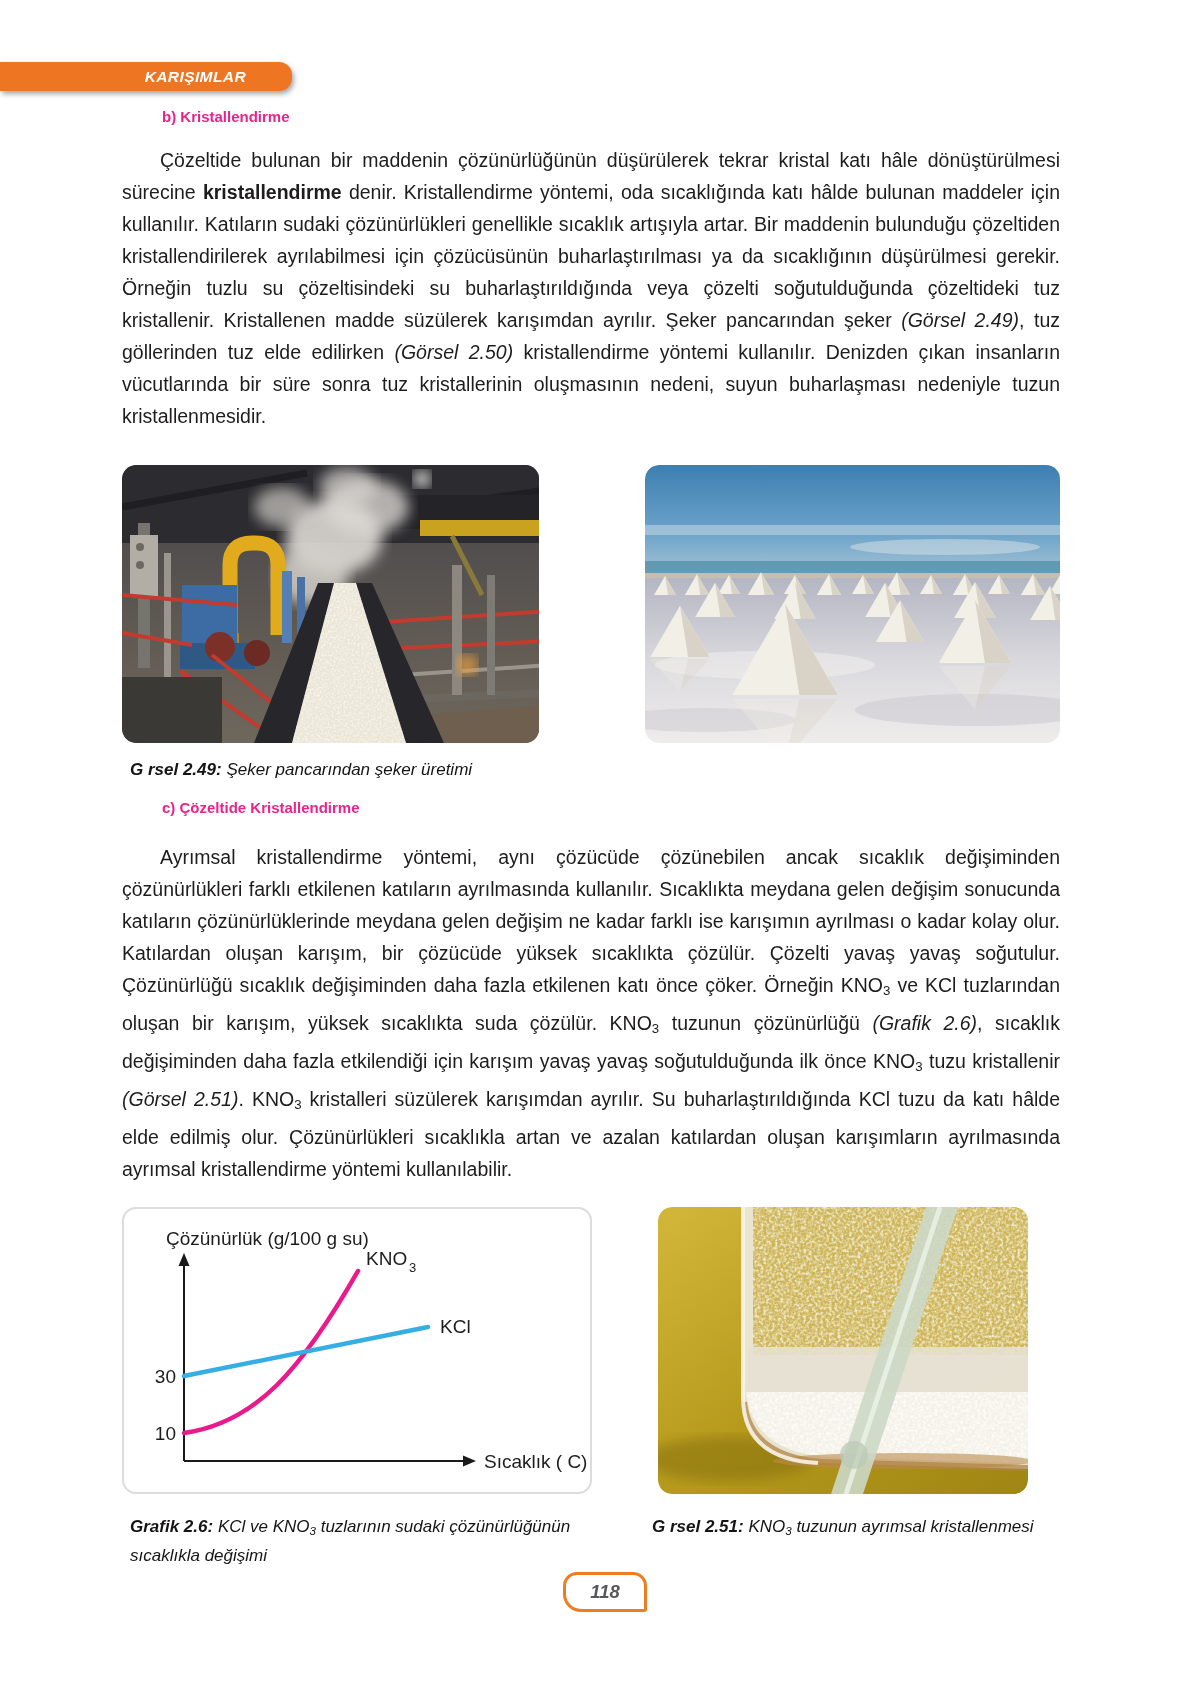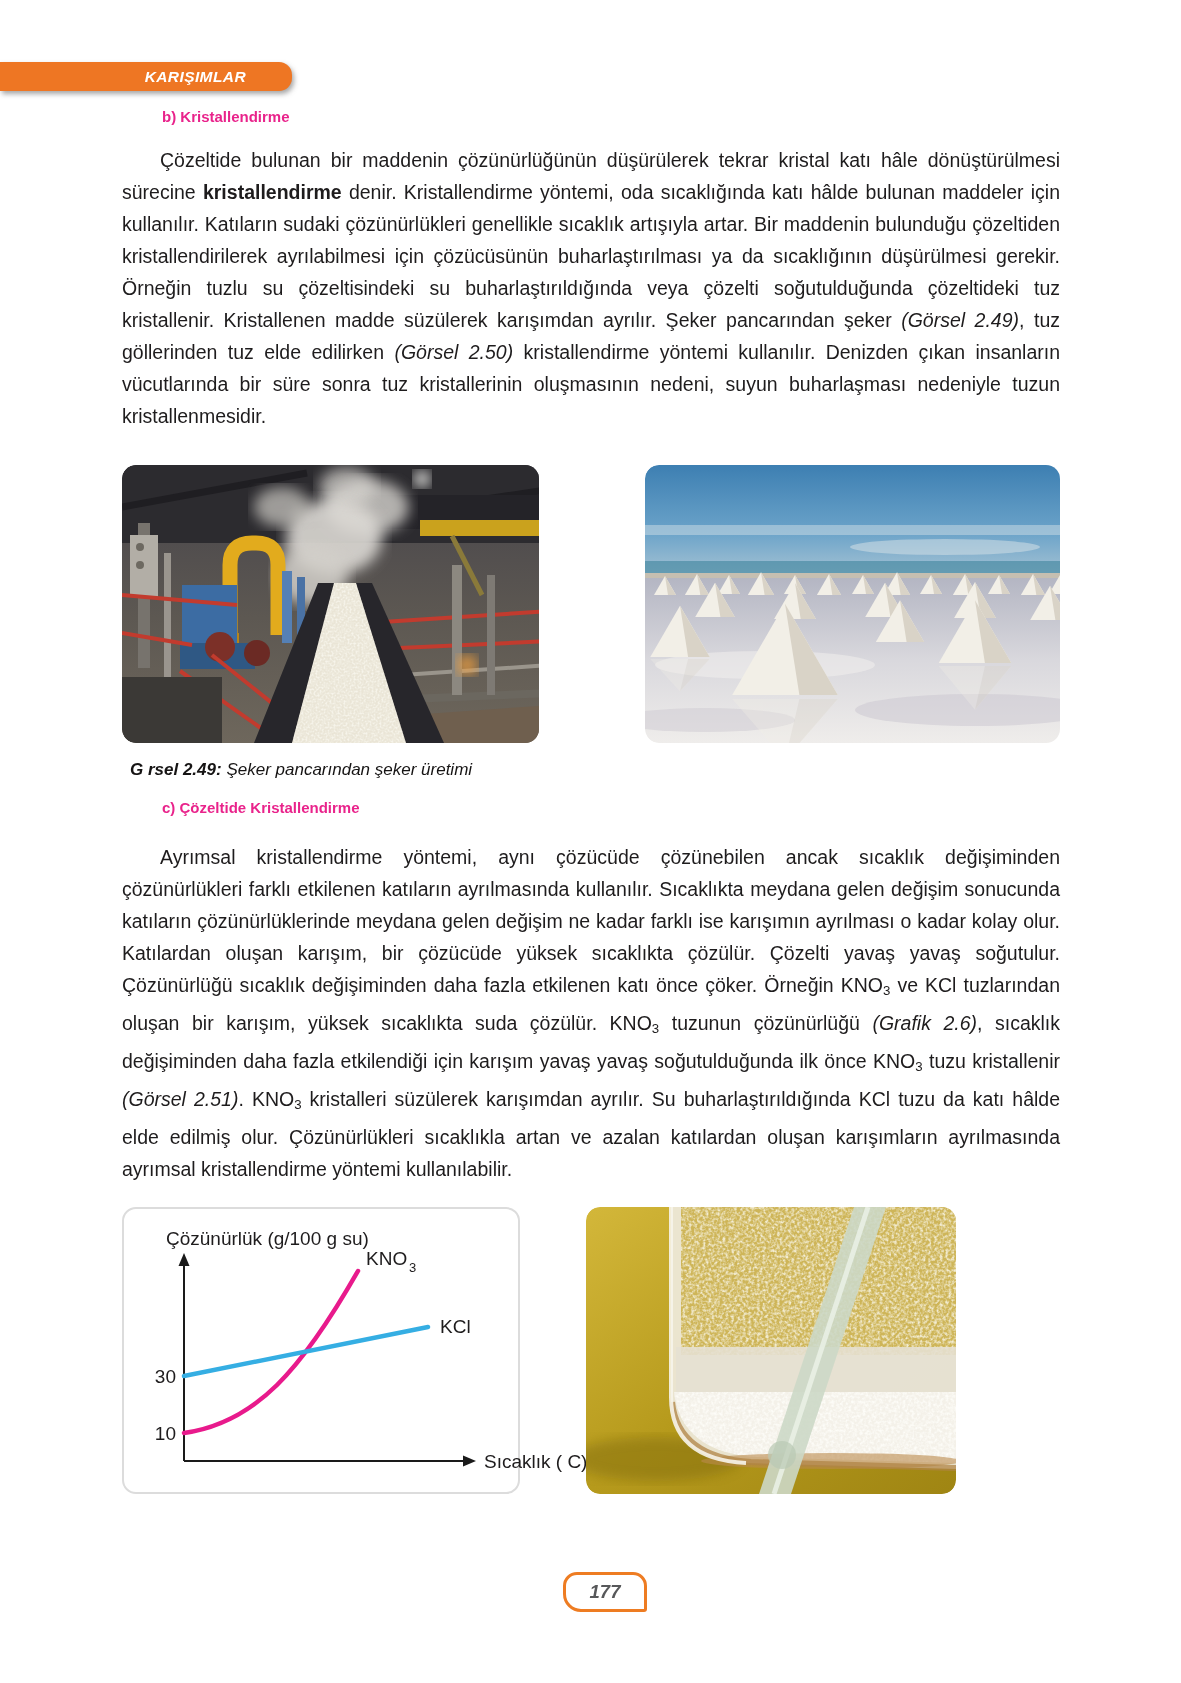"Çözünürlük (g/100 g su)" .graph-box { width: 398px -> 470px }
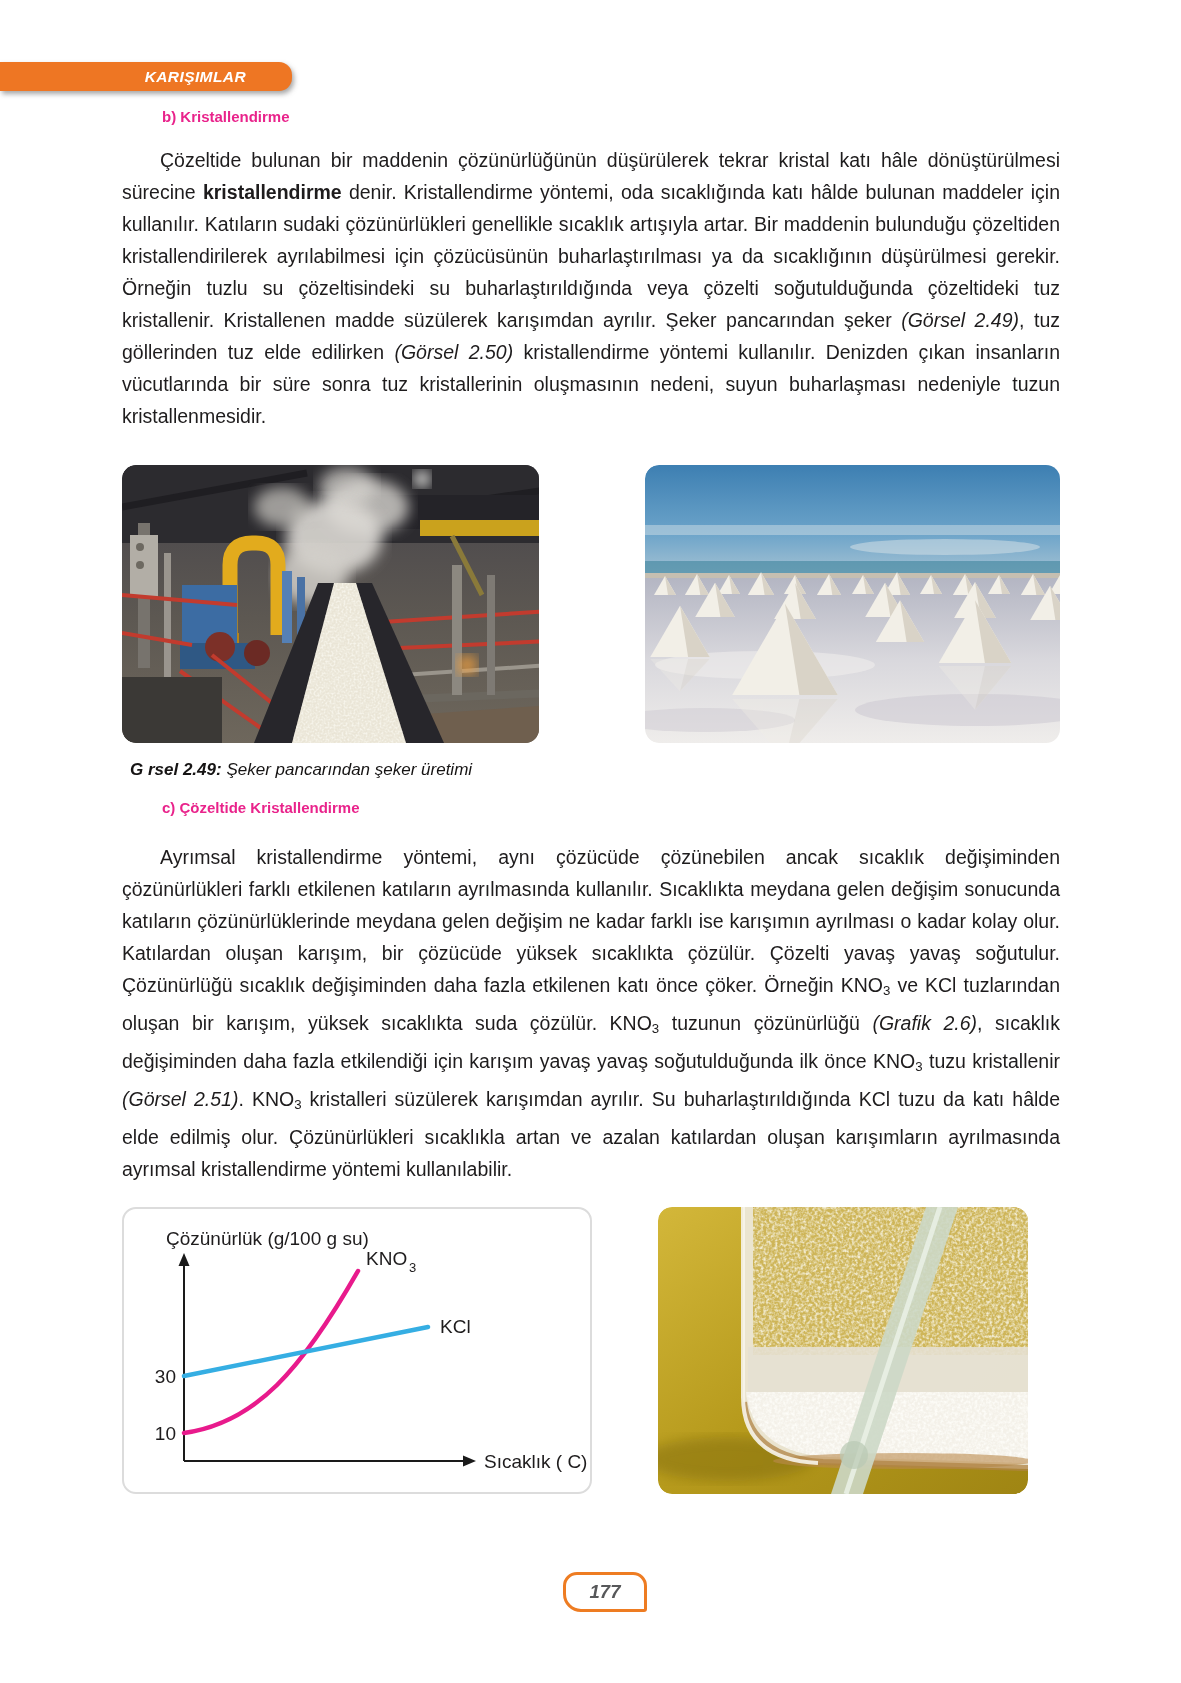"Grafik 2.6: KCl ve KNO3" div.capL2 { html: none -> <div><span>Grafik 2.6: </span><span>KCl ve KNO</span><span>3</span><span> tuzlarının sudaki çözünürlüğünün sıcaklıkla değişimi</span></div> }
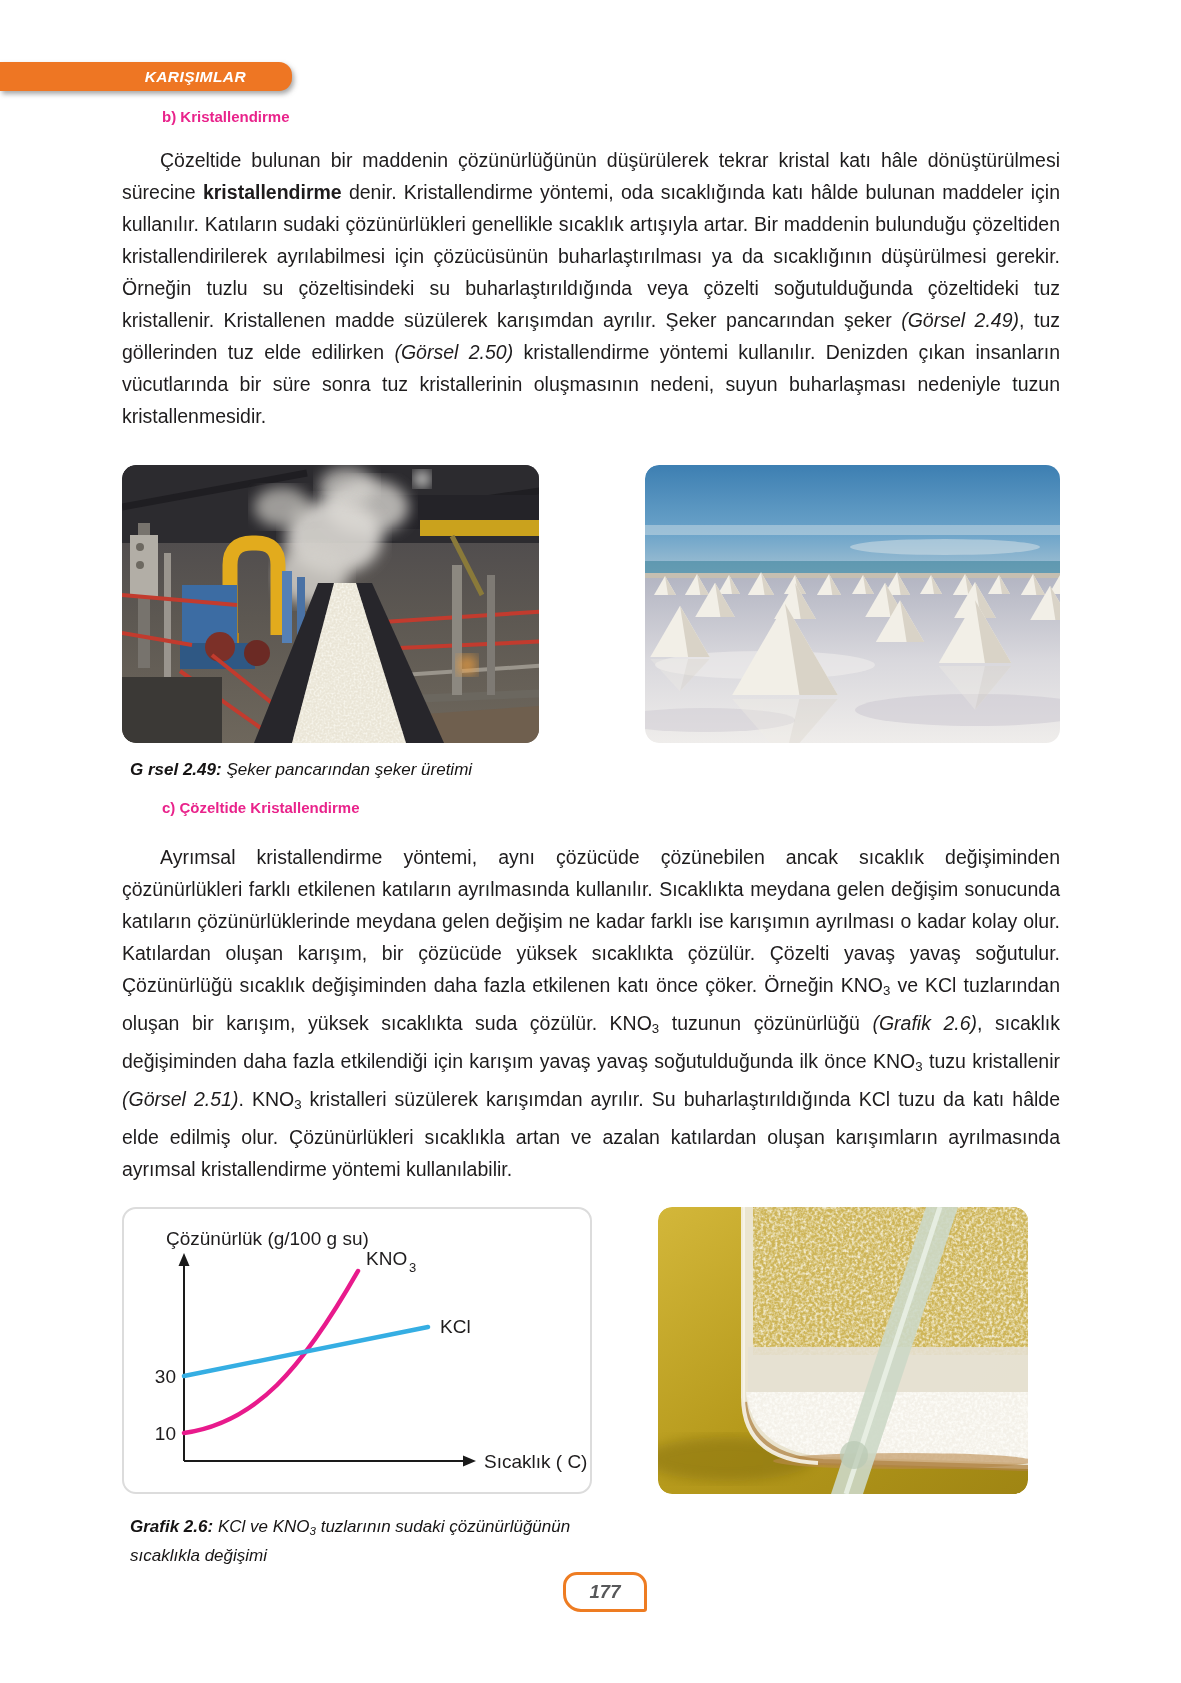"G rsel 2.51: KNO3 tuzunun" div.capR2 { html: none -> <div><span>G rsel 2.51: </span><span>KNO</span><span>3</span><span> tuzunun ayrımsal kristallenmesi</span></div> }
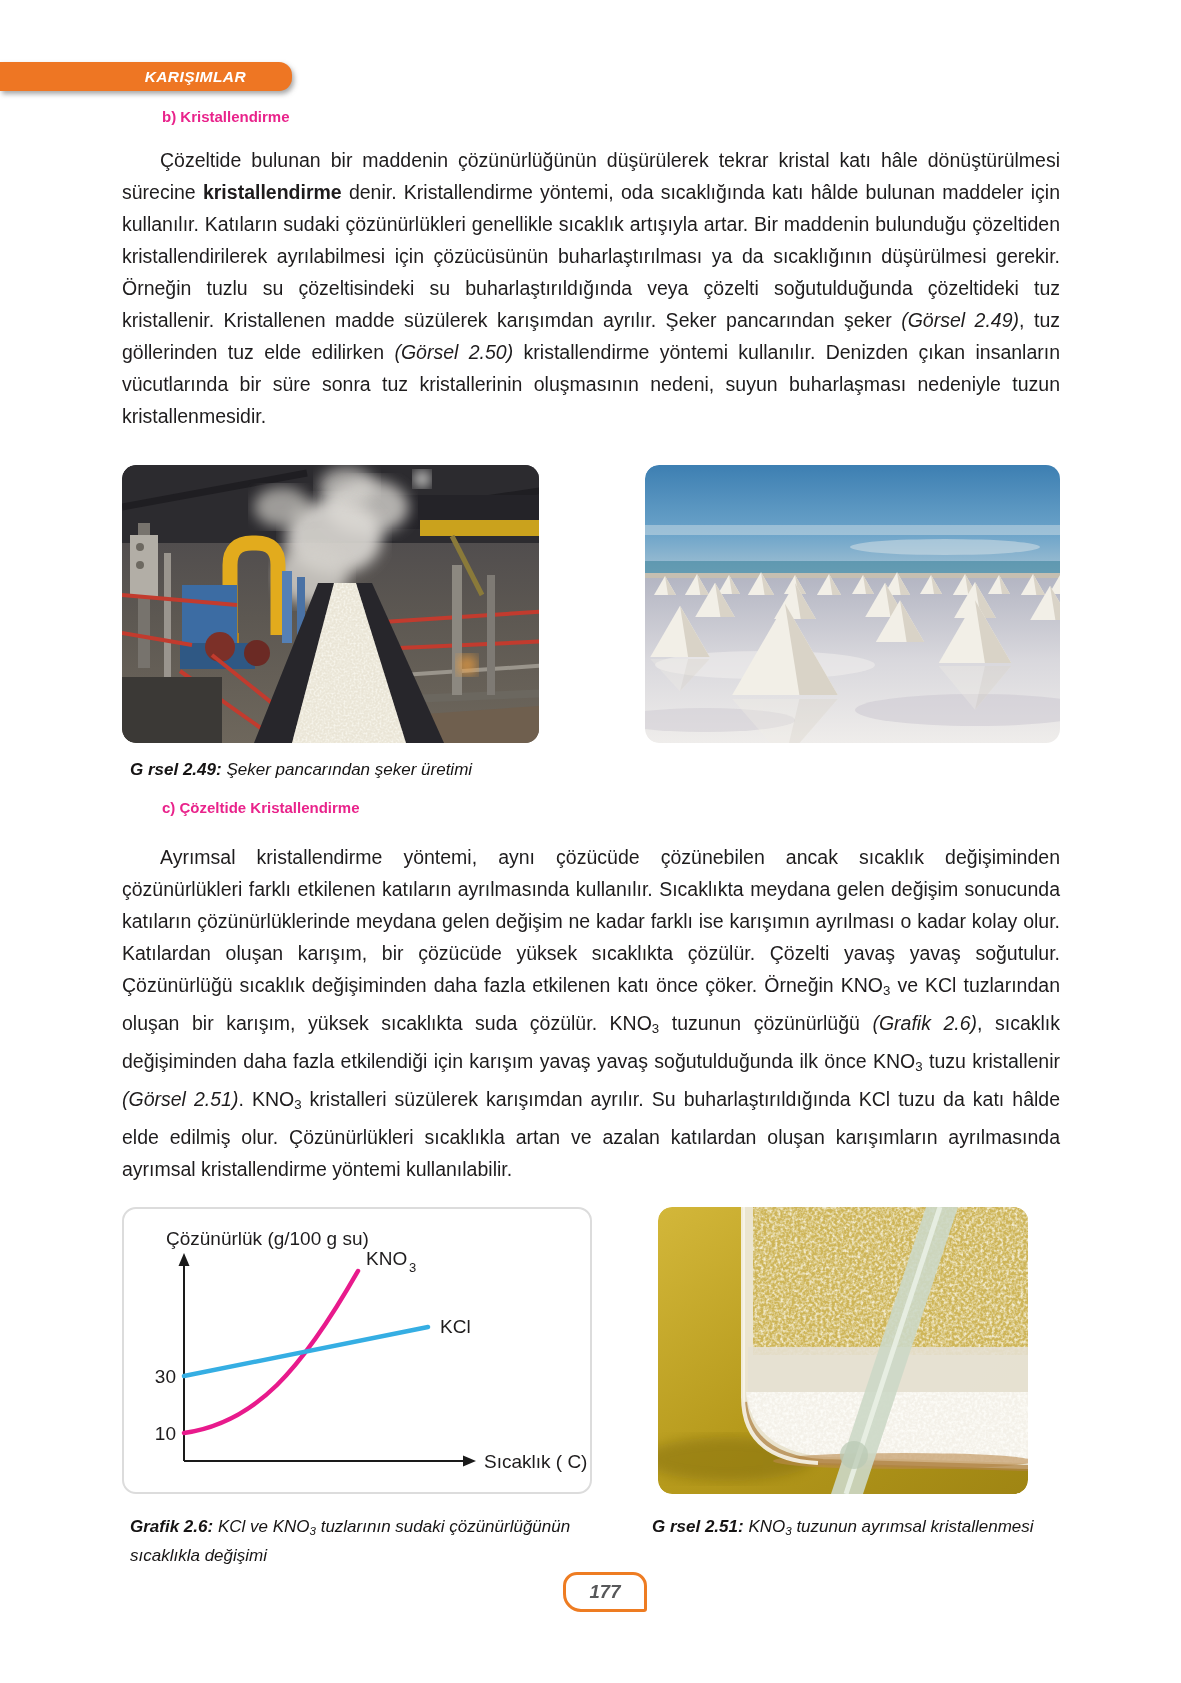"177" span { text: 177 -> 118 }
